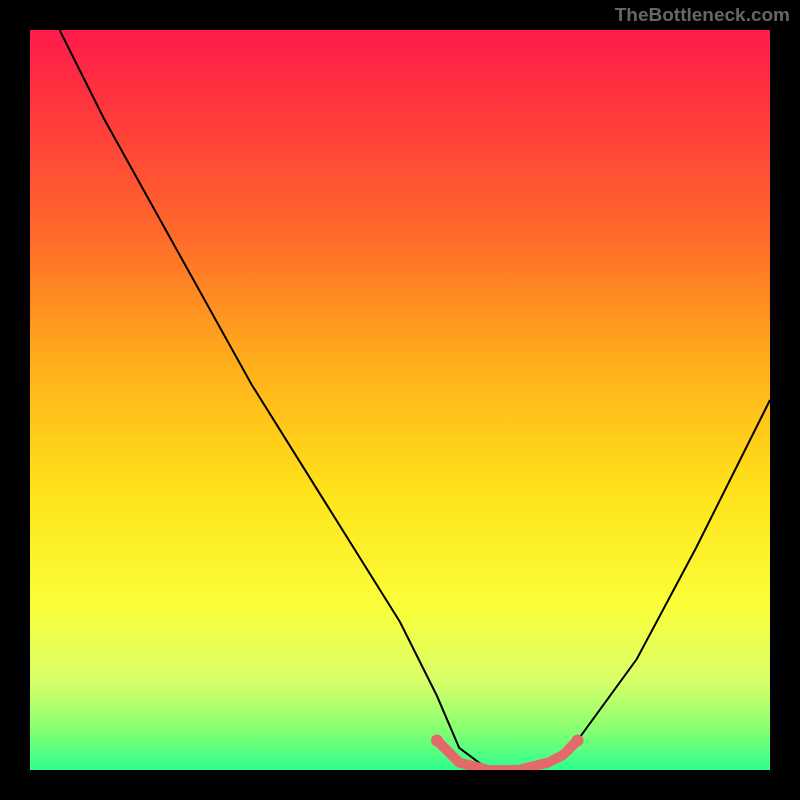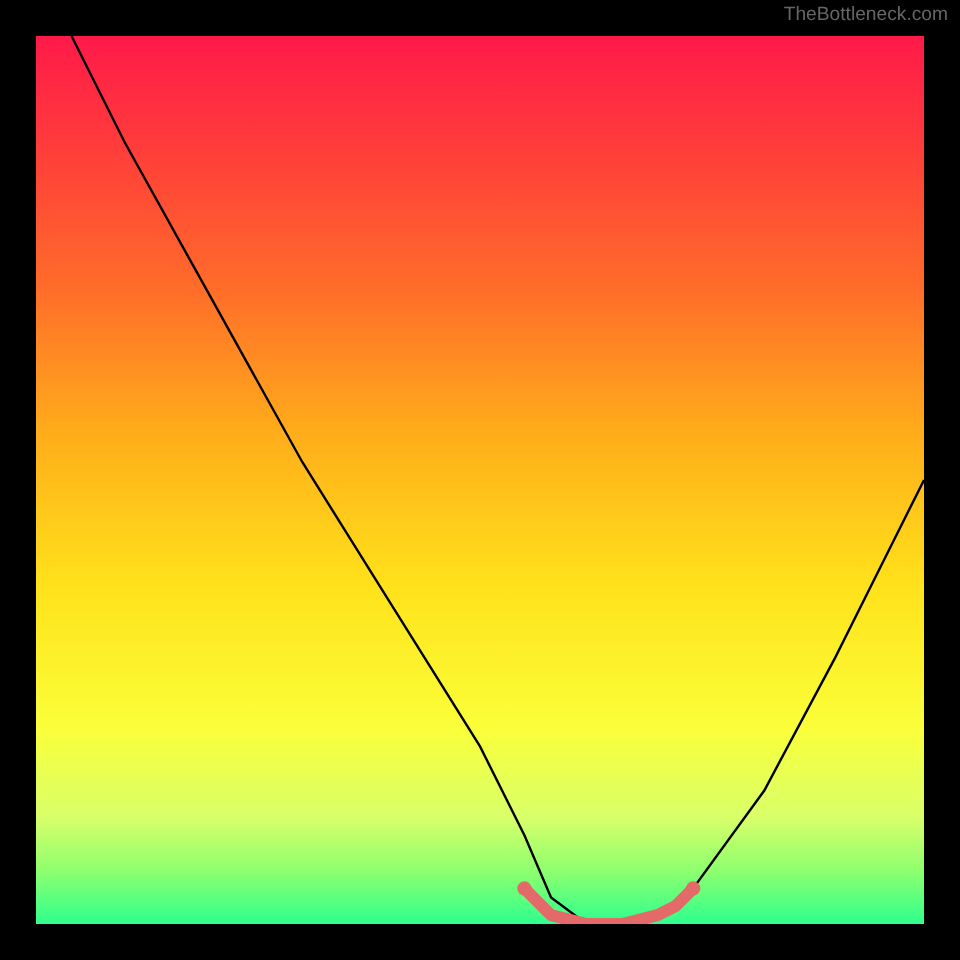"TheBottleneck.com" .attribution { font-size: 16px -> 19px; font-weight: normal -> bold }
